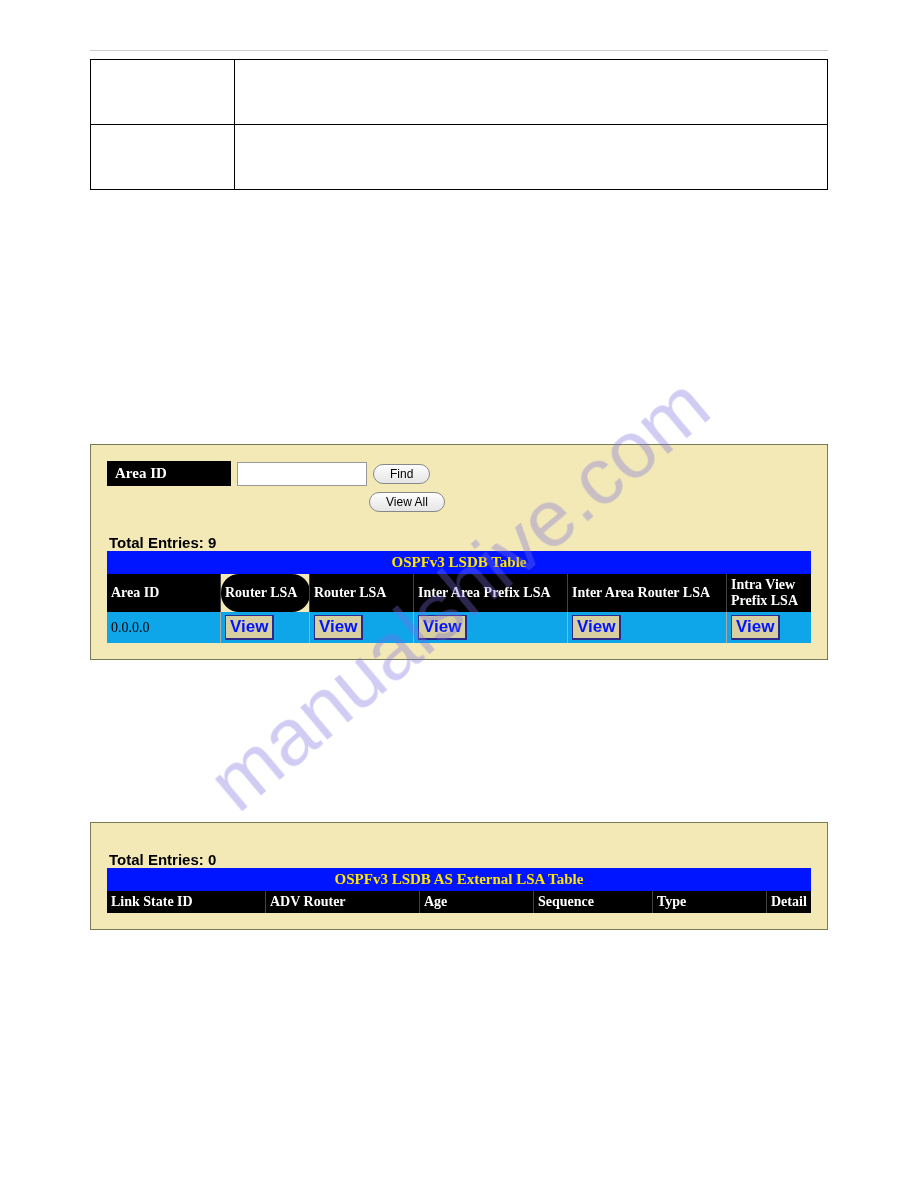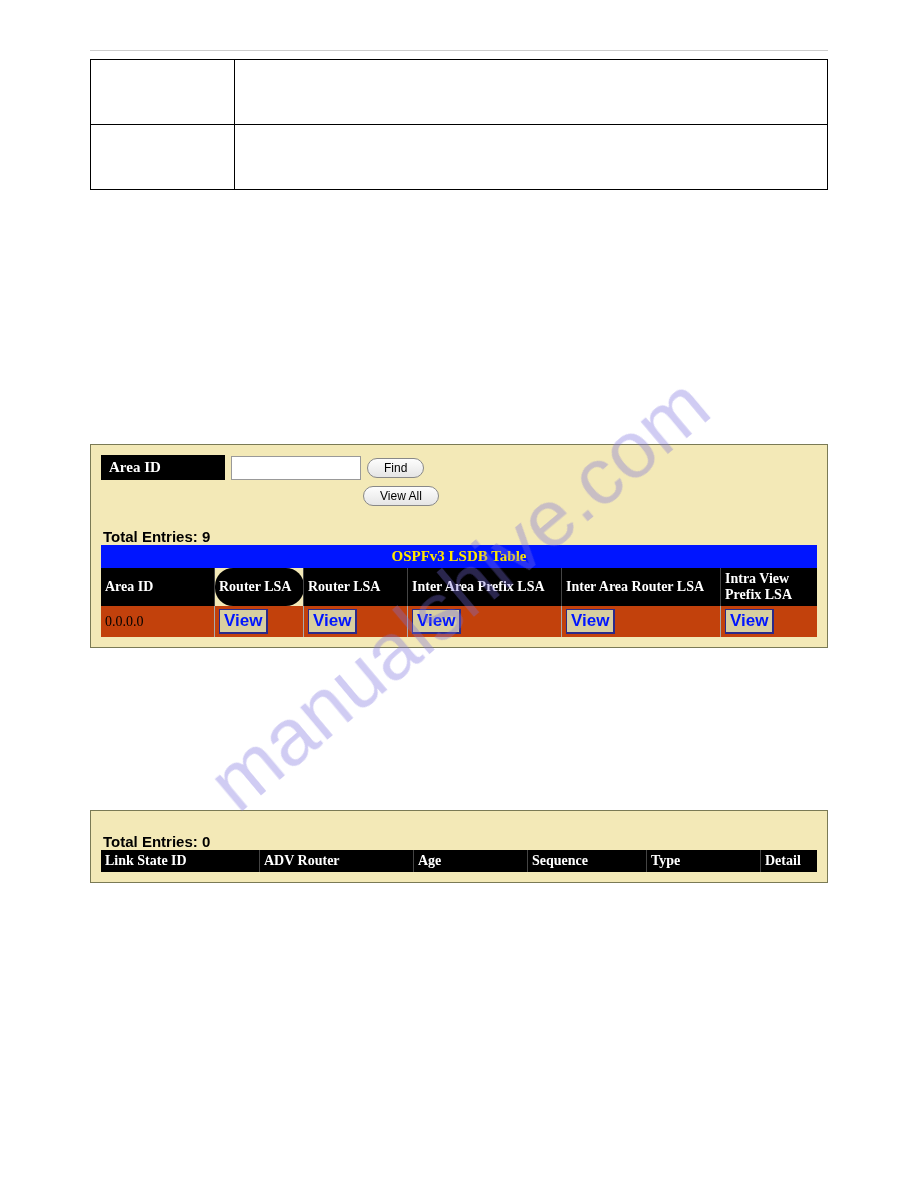"Area ID" .panel-outer { padding: 10px -> 16px }
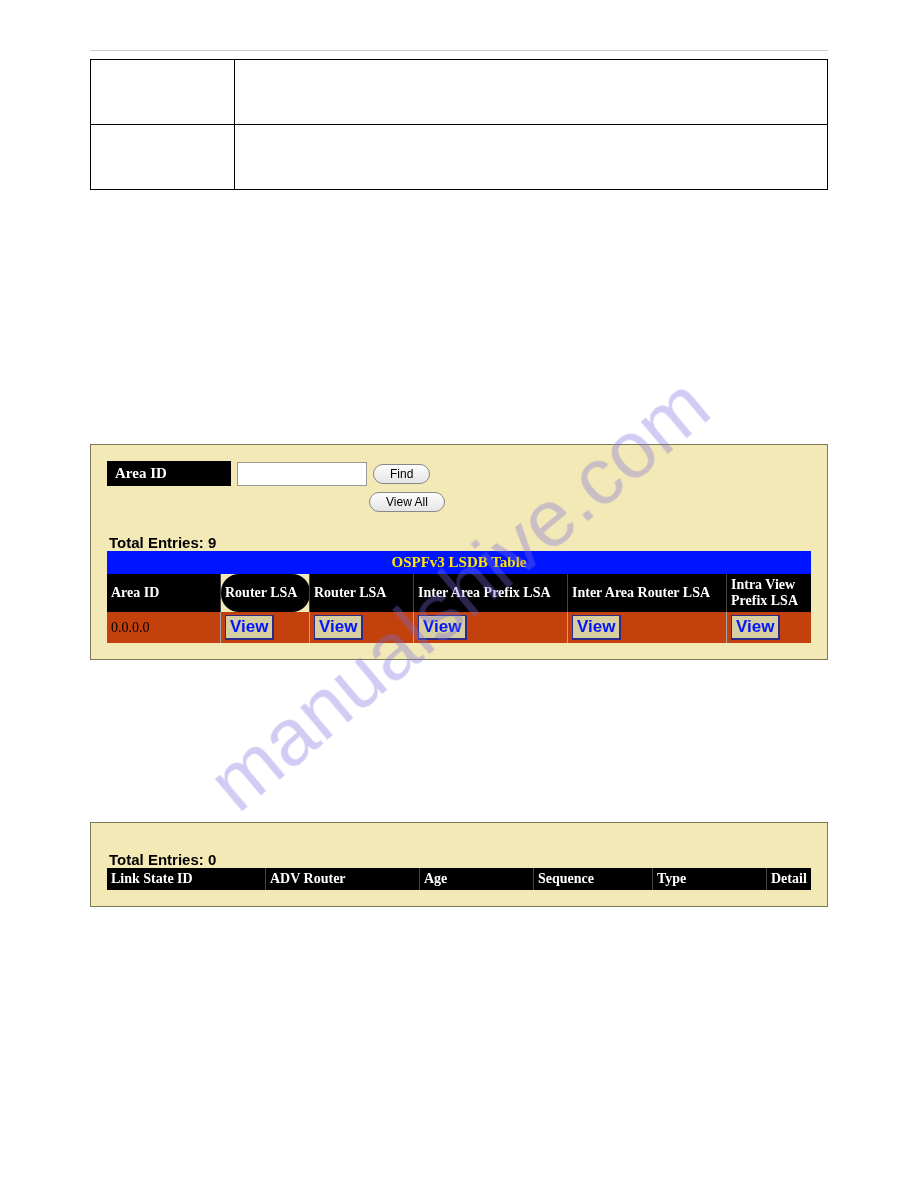"0.0.0.0" tr.data-row td { background: #c2410c -> #0ea5e9 }
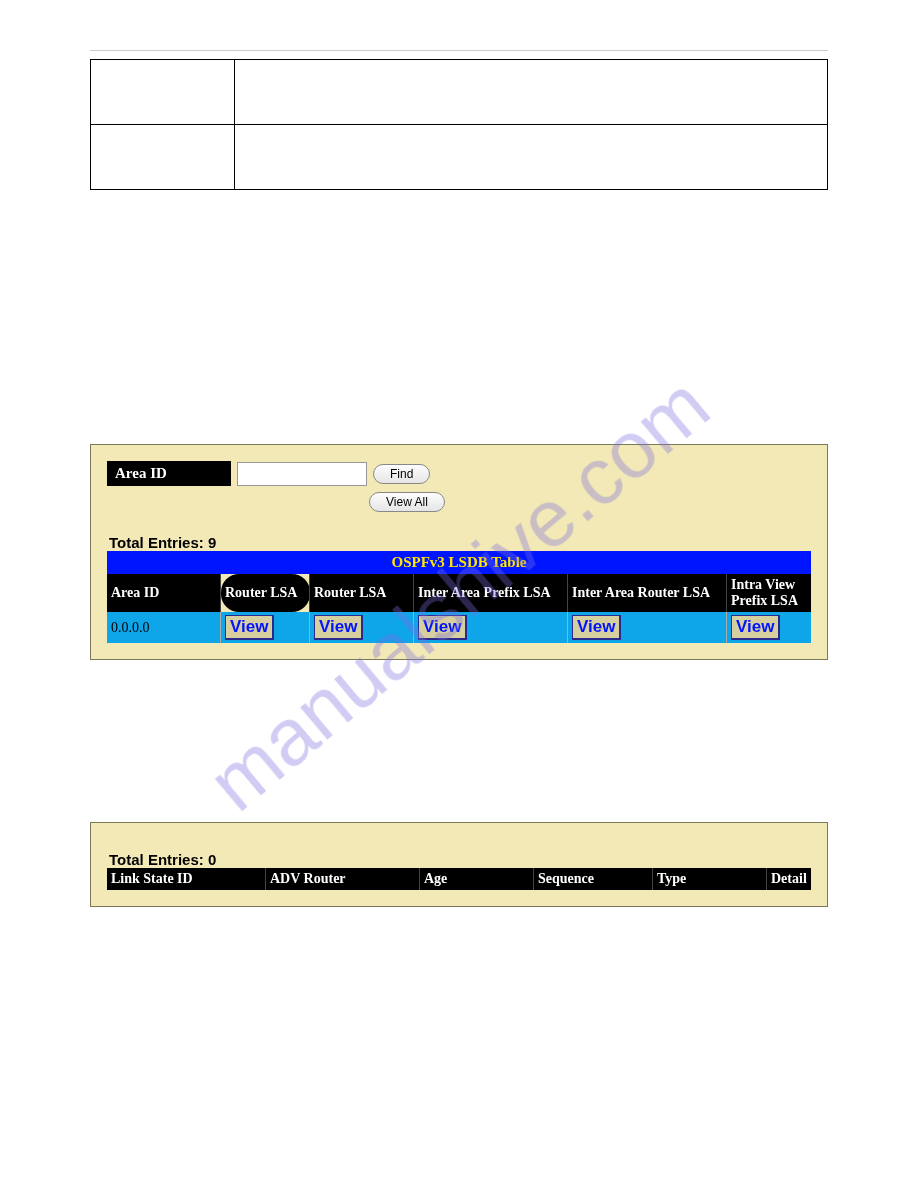"OSPFv3 LSDB AS External LSA" tr.title-row { html: none -> <tr> <td>OSPFv3 LSDB AS External LSA Table</td> </tr> }
